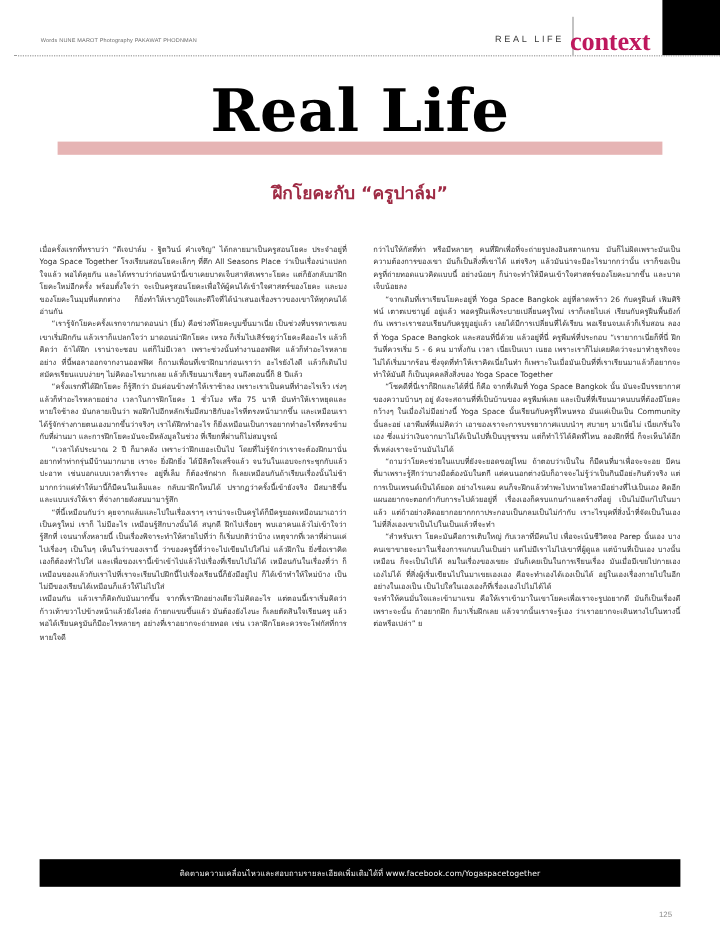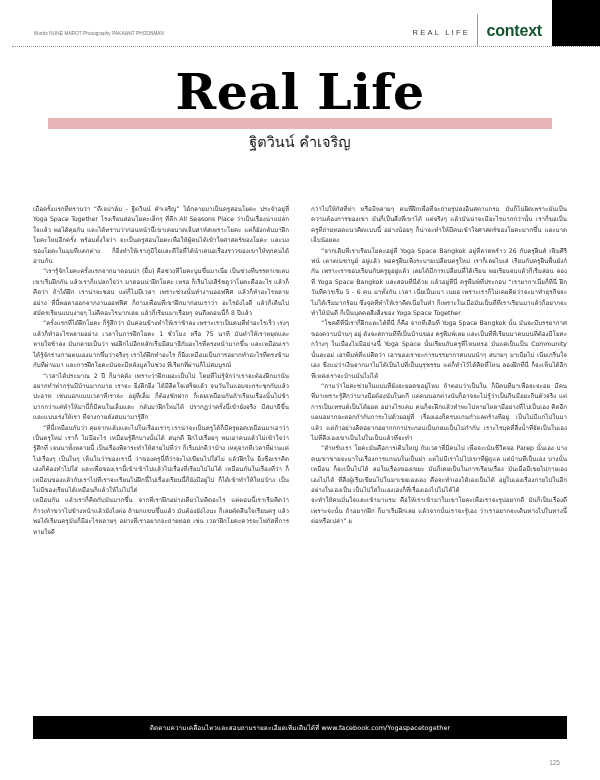"context" .context-word { color: #14532d -> #be185d; font-family: Liberation Sans, sans-serif -> Liberation Serif, serif; font-size: 16px -> 22px }
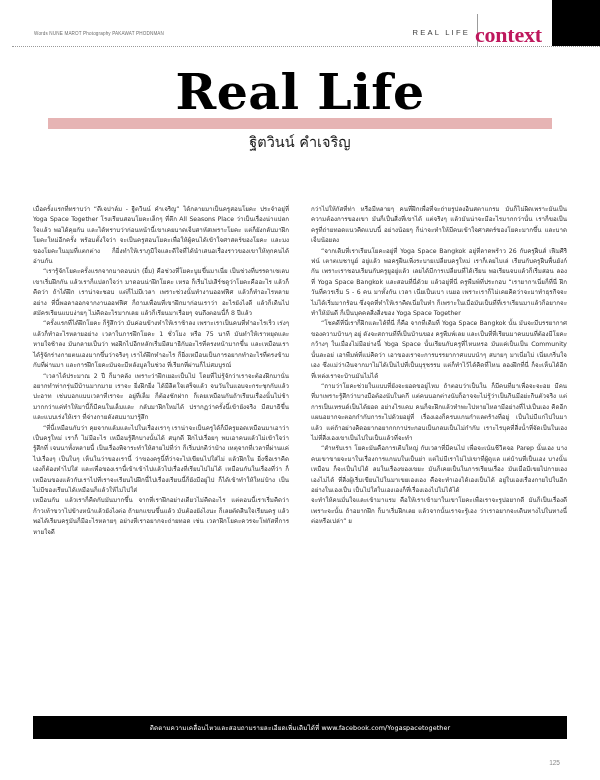"ฐิตวินน์ คำเจริญ" div.thai-name { html: <div>ฐิตวินน์ คำเจริญ</div> -> none }
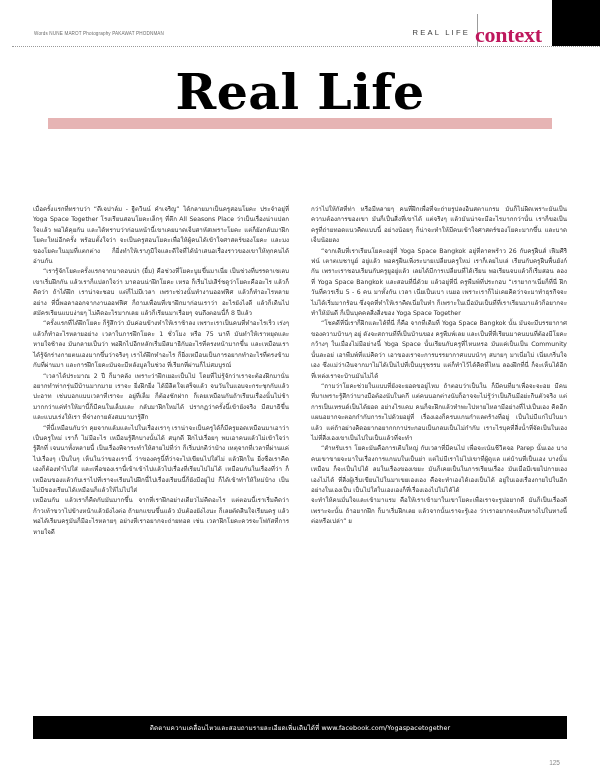"ฝึกโยคะกับ “ครูปาล์ม”" div.thai-sub { html: none -> <div>ฝึกโยคะกับ “ครูปาล์ม”</div> }
